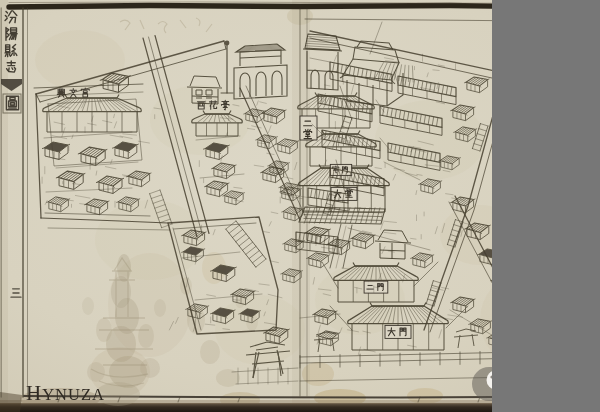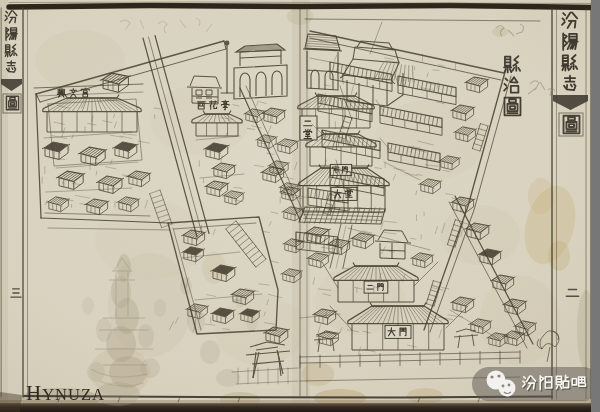"HYNUZA" #page { width: 591px -> 492px }
